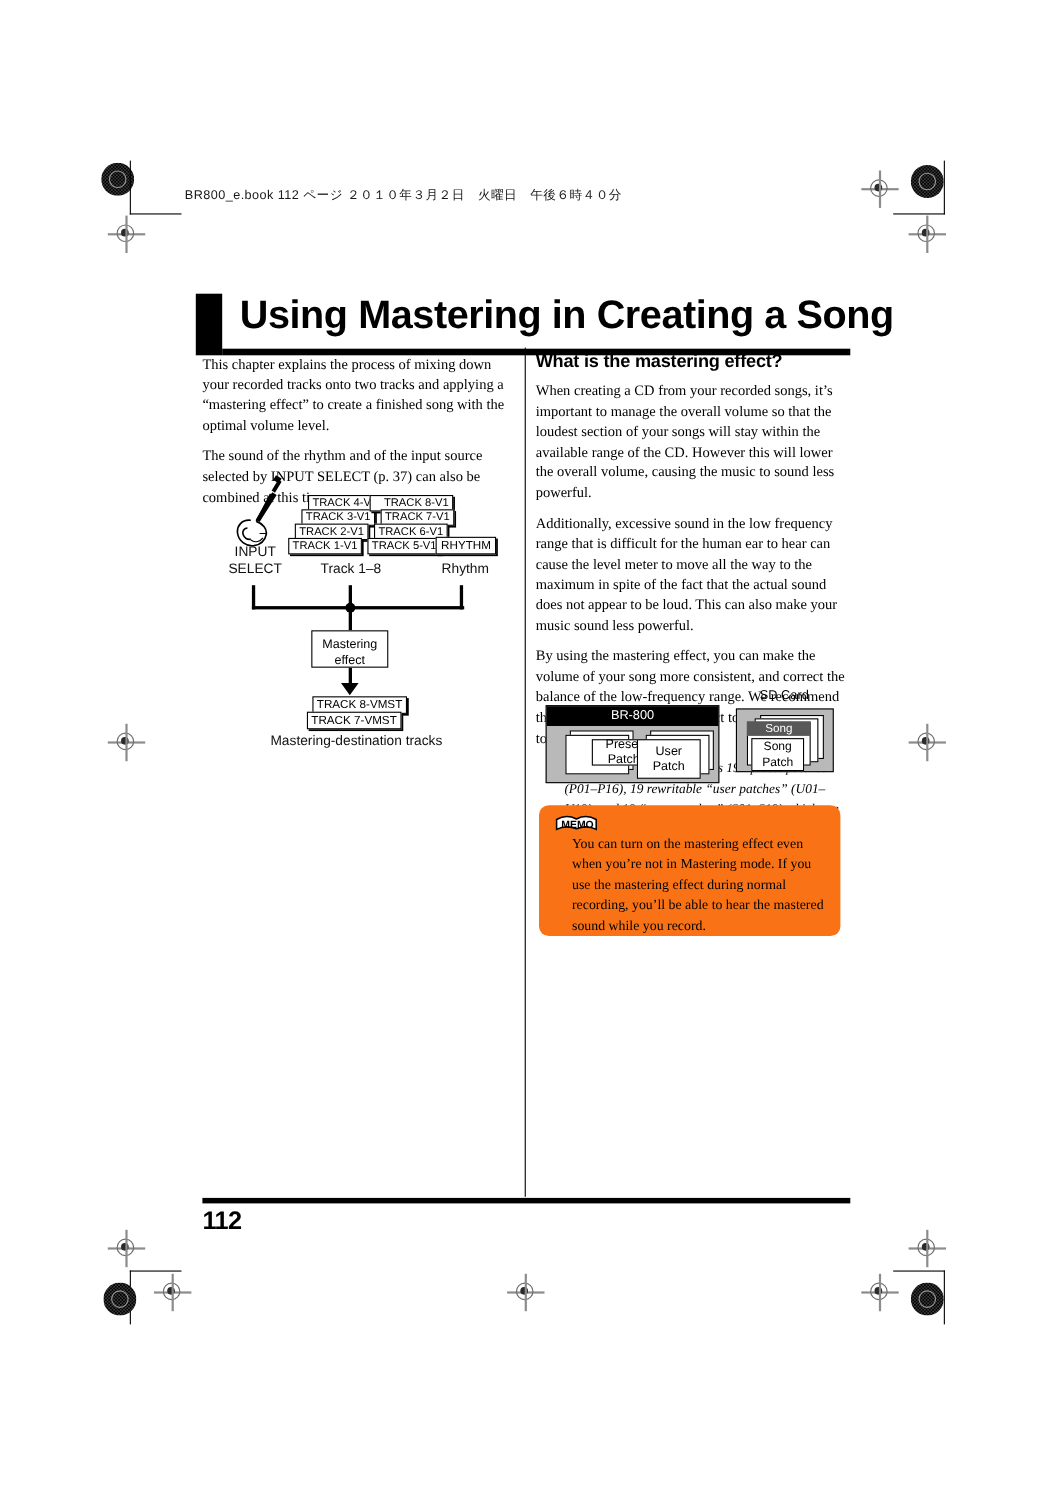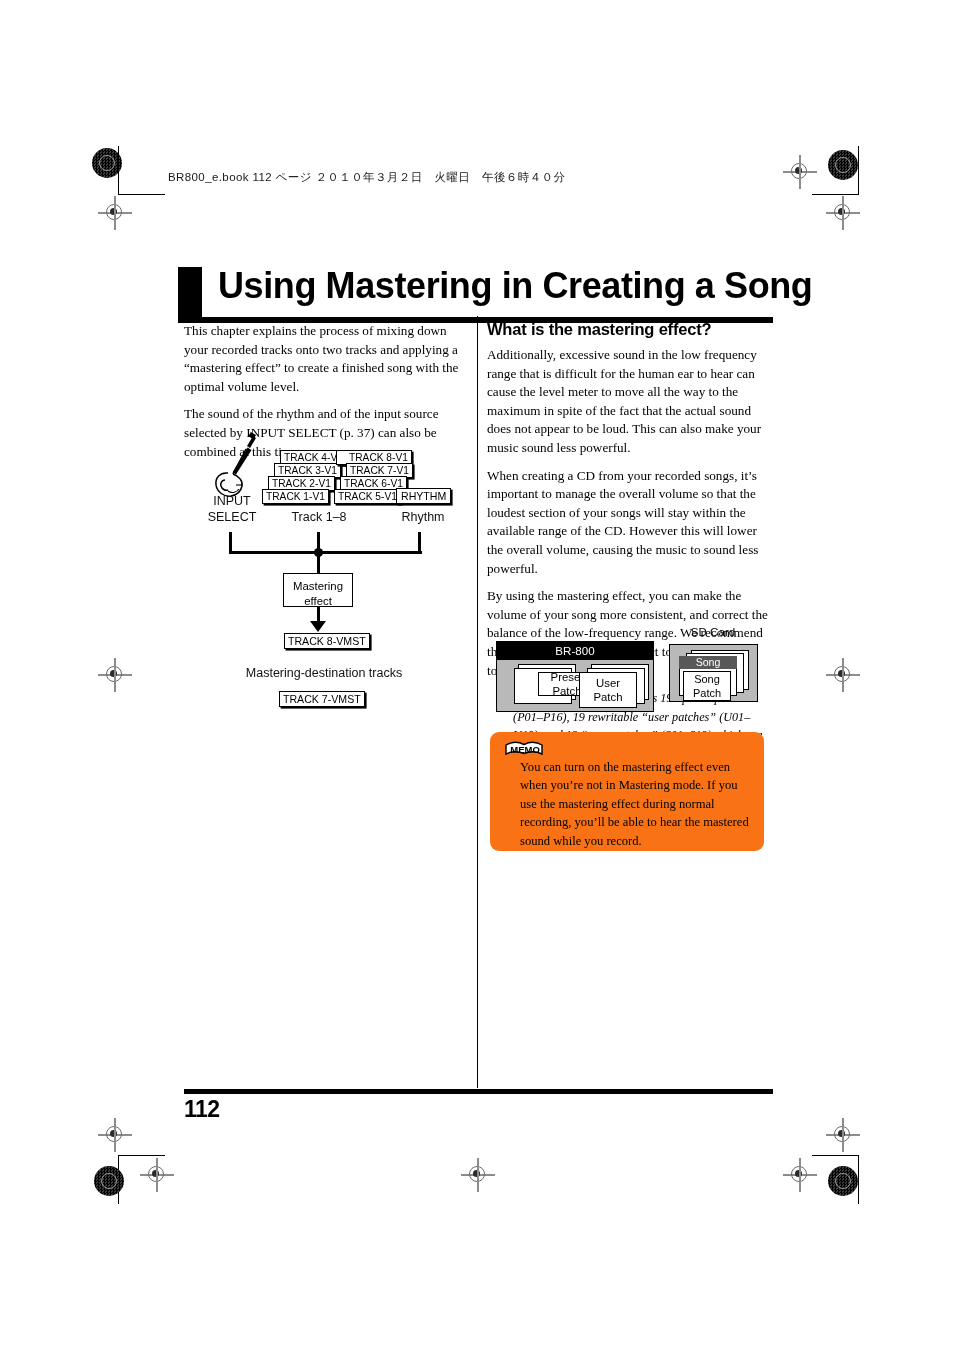"Additionally, excessive sound in the" p.body { order: before "When creating a CD from" -> after "When creating a CD from" }
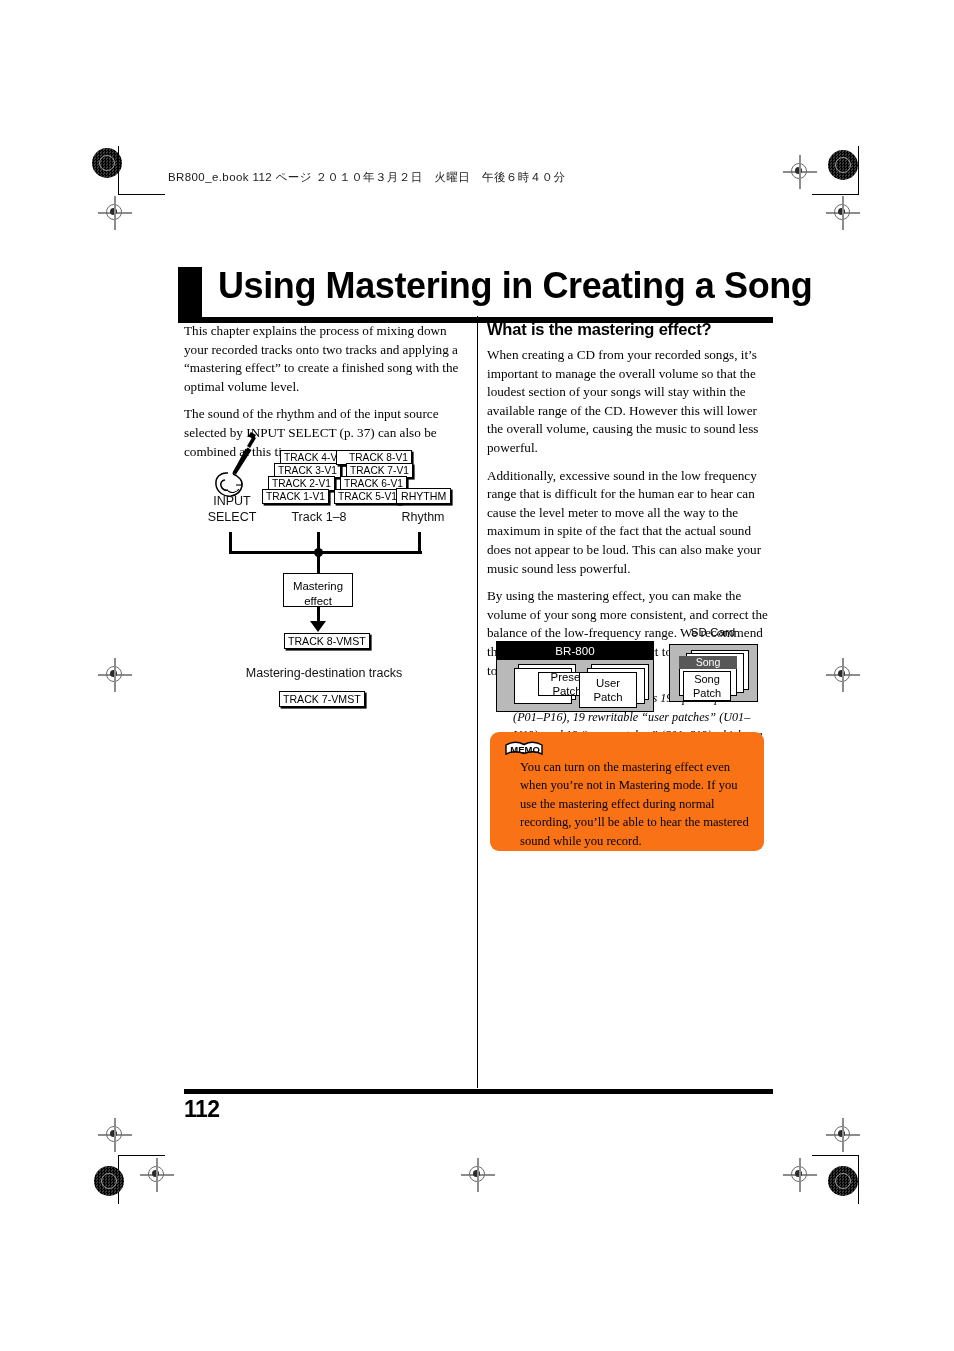"TRACK 7-VMST" div.dest-box { margin-top: 44px -> none }
